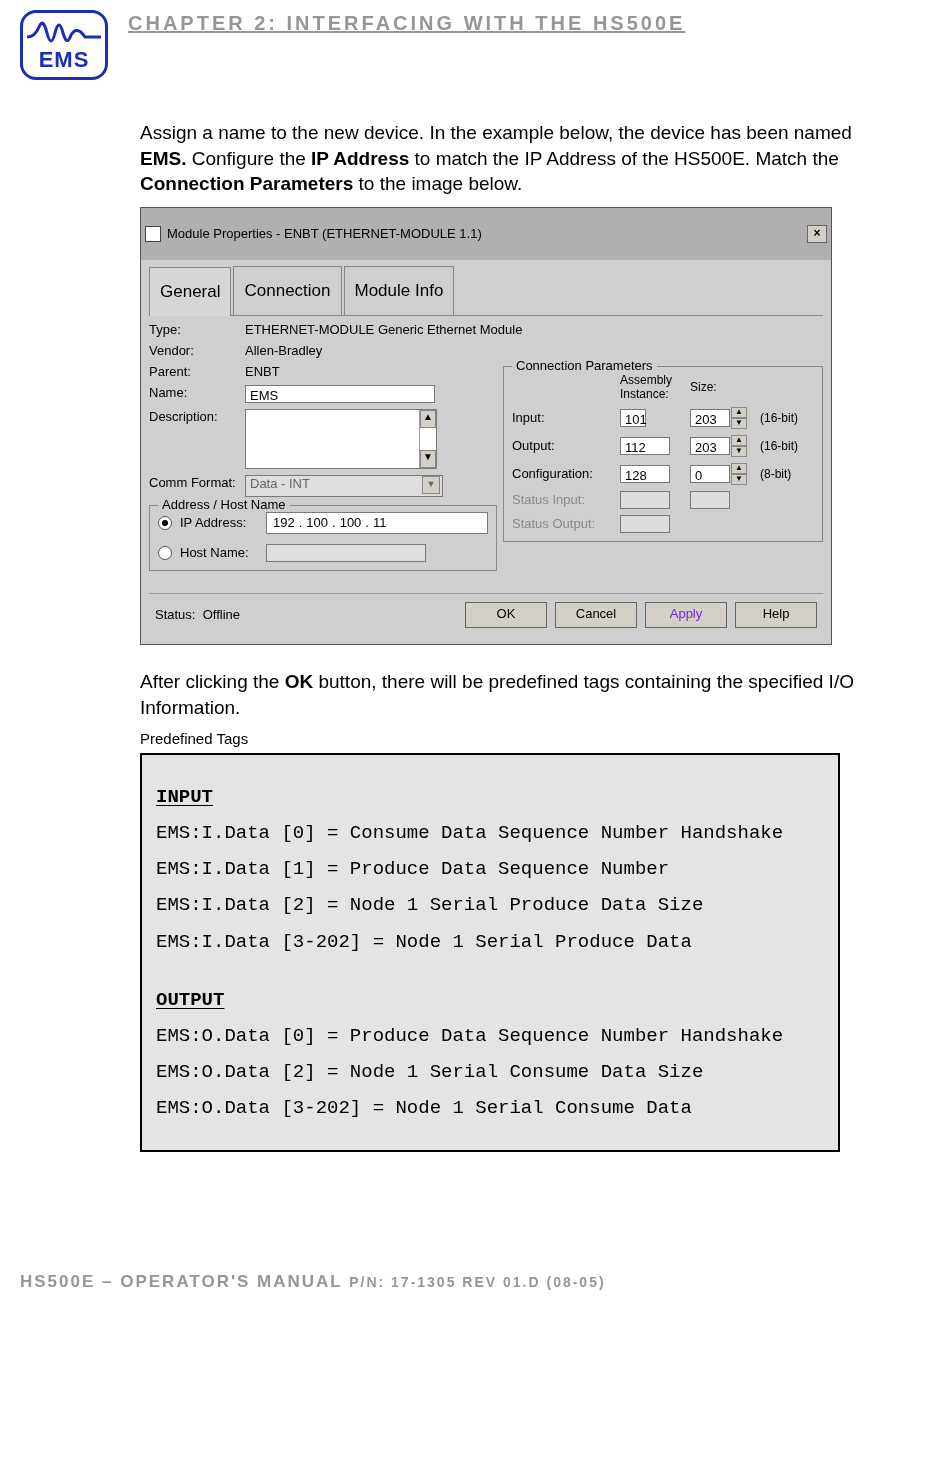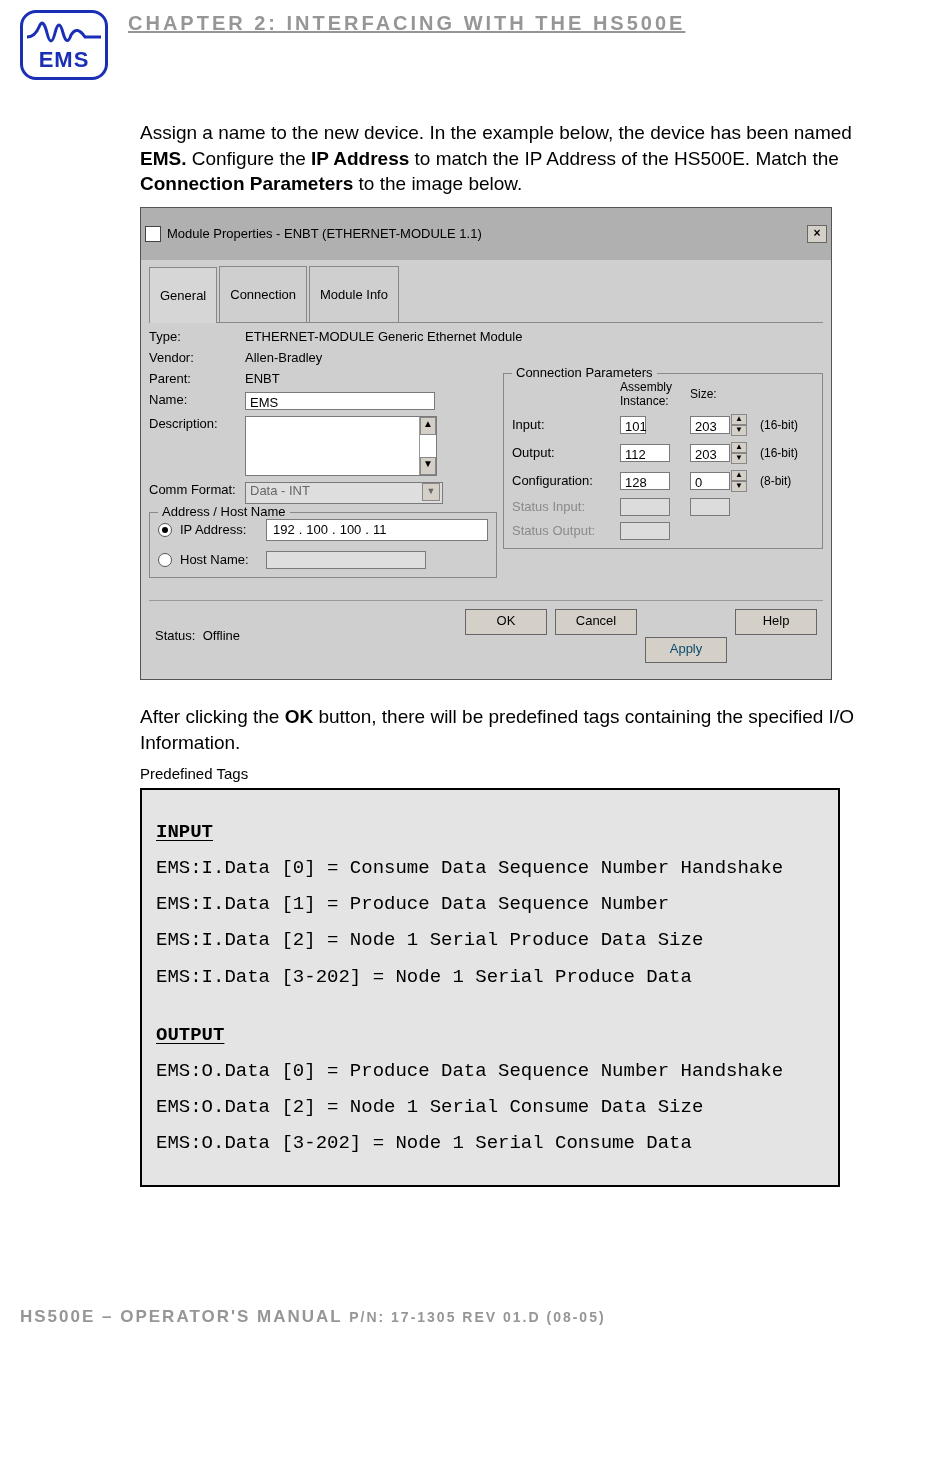"General" .tab { font-size: 13px -> 17px; padding: 20px 10px -> 14px 10px }
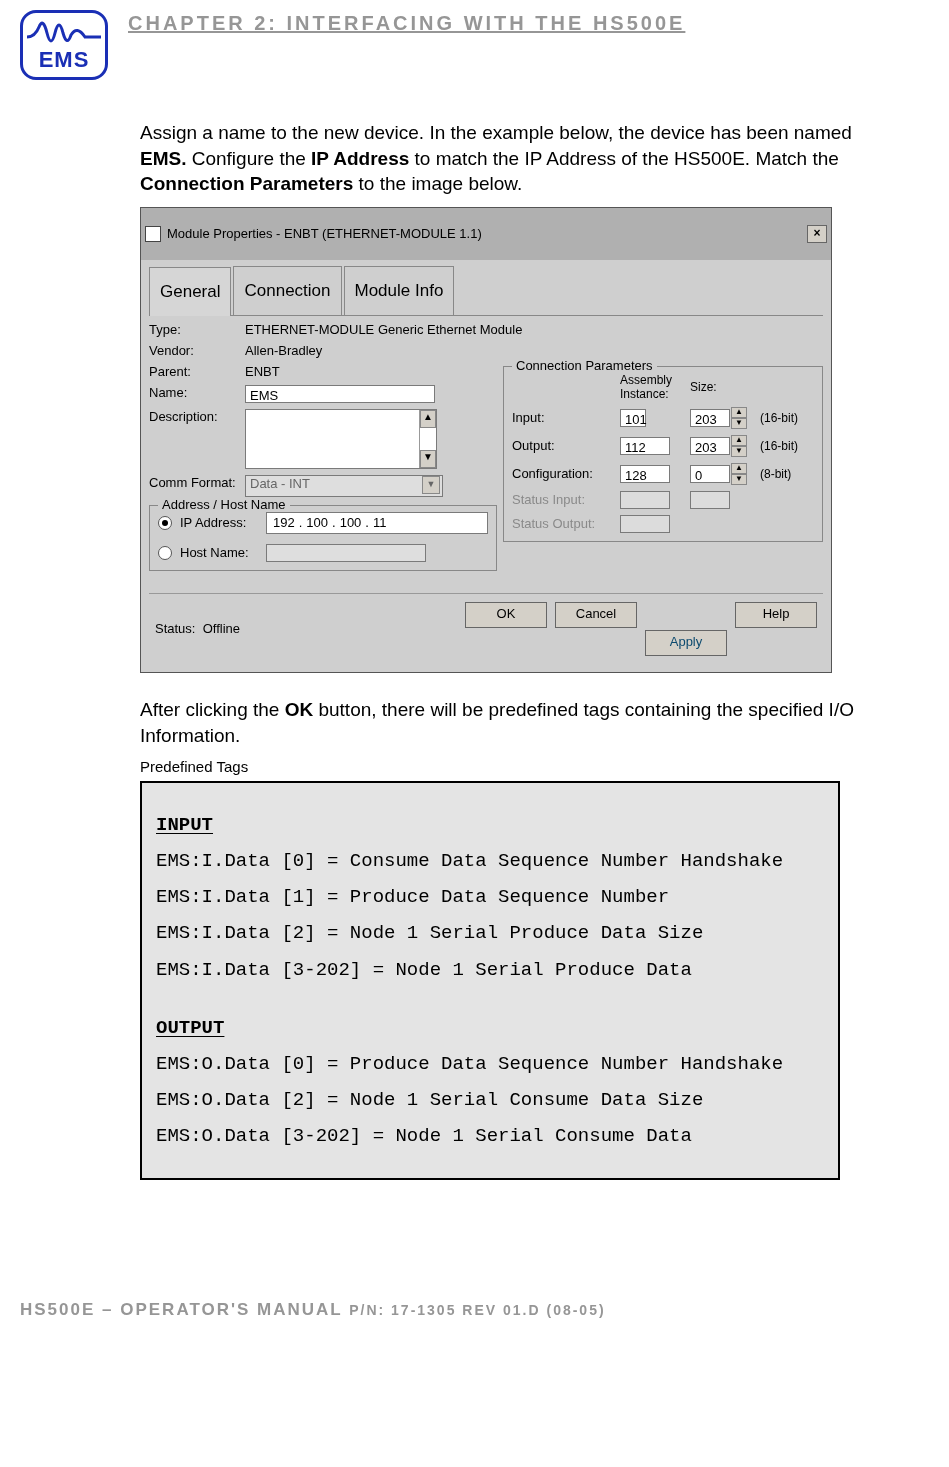"Apply" .dlg-btn.disabled { color: #0c4a6e -> #6d28d9; margin-top: 28px -> none }
